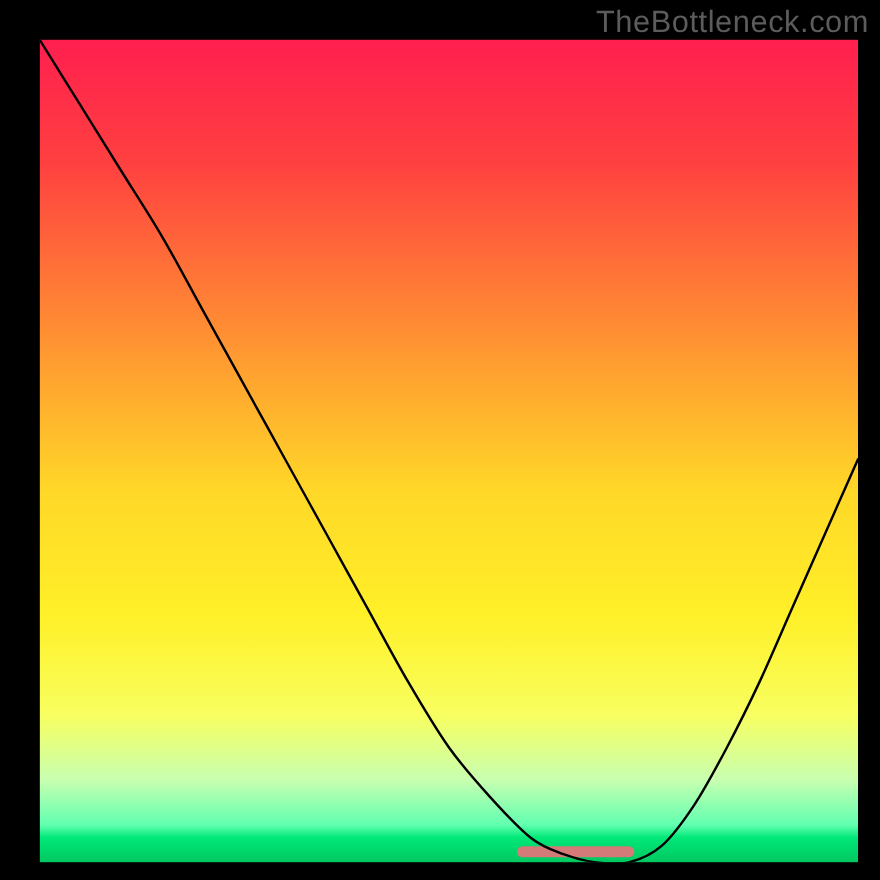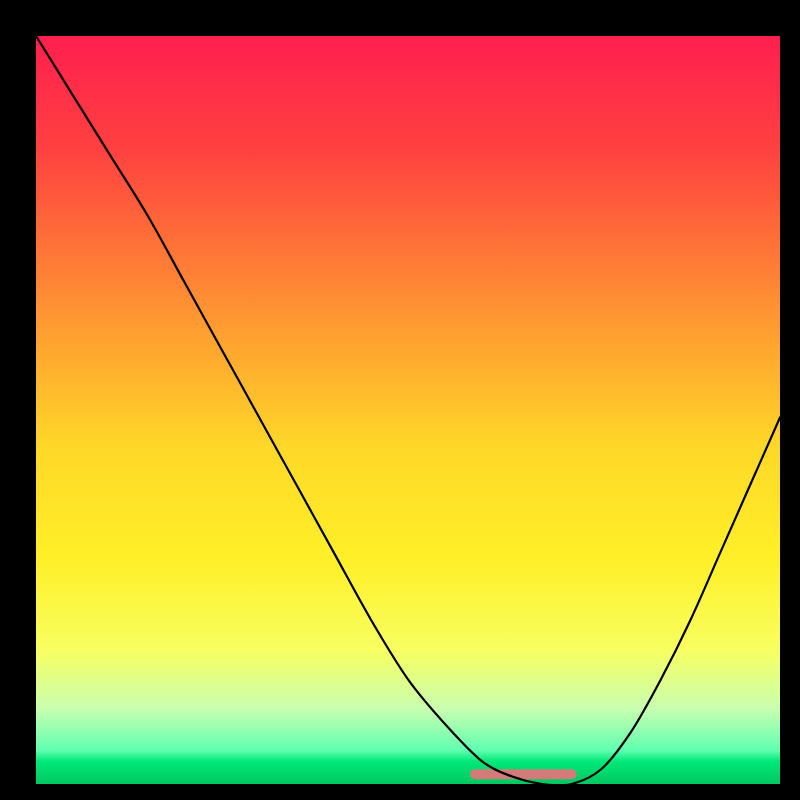"TheBottleneck.com" div.watermark { html: none -> <div>TheBottleneck.com</div> }
